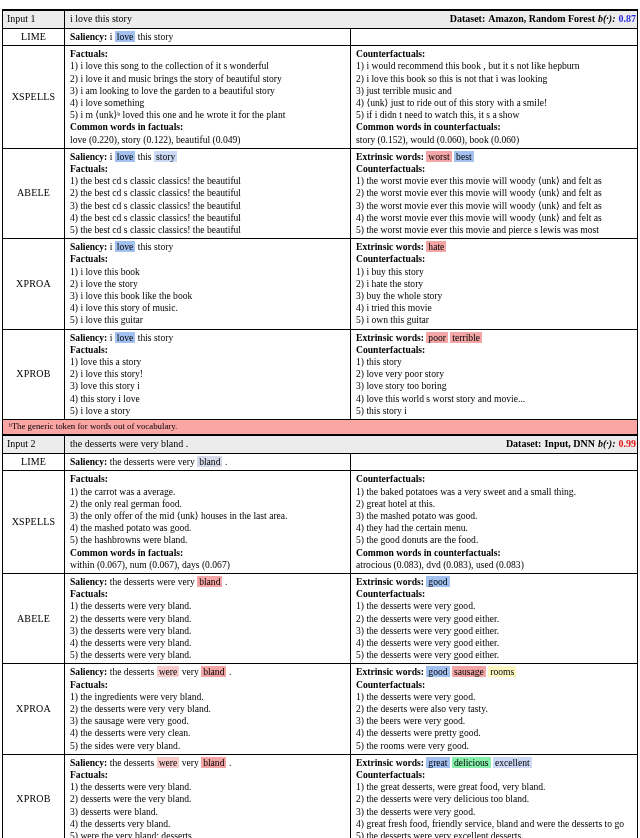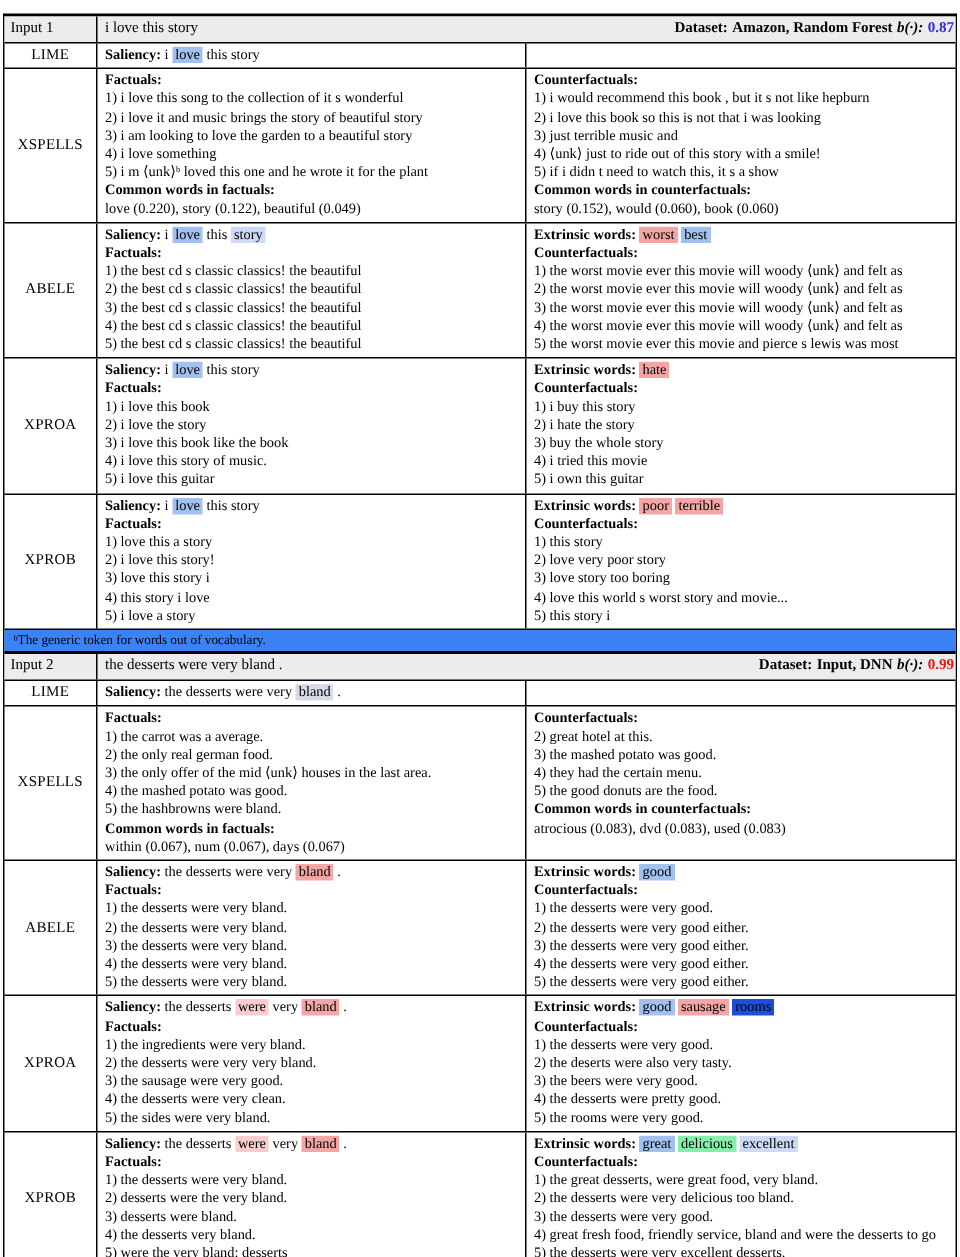"ᵇThe generic token for words" .footnote { background: #3b82f6 -> #fca5a5 }
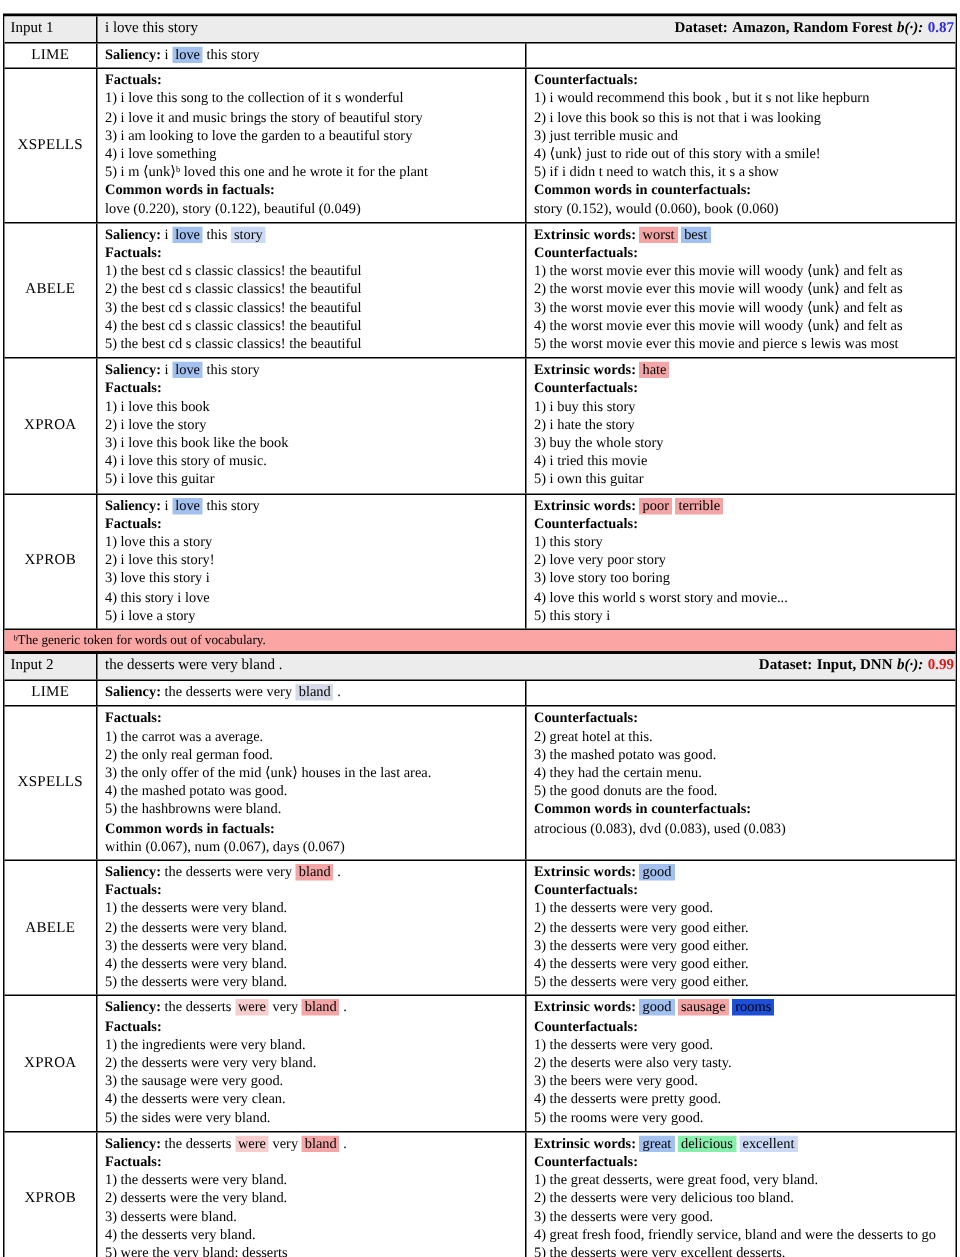"1) the baked potatoes was" div.line { html: none -> <div>1) the baked potatoes was a very sweet and a small thing.</div> }
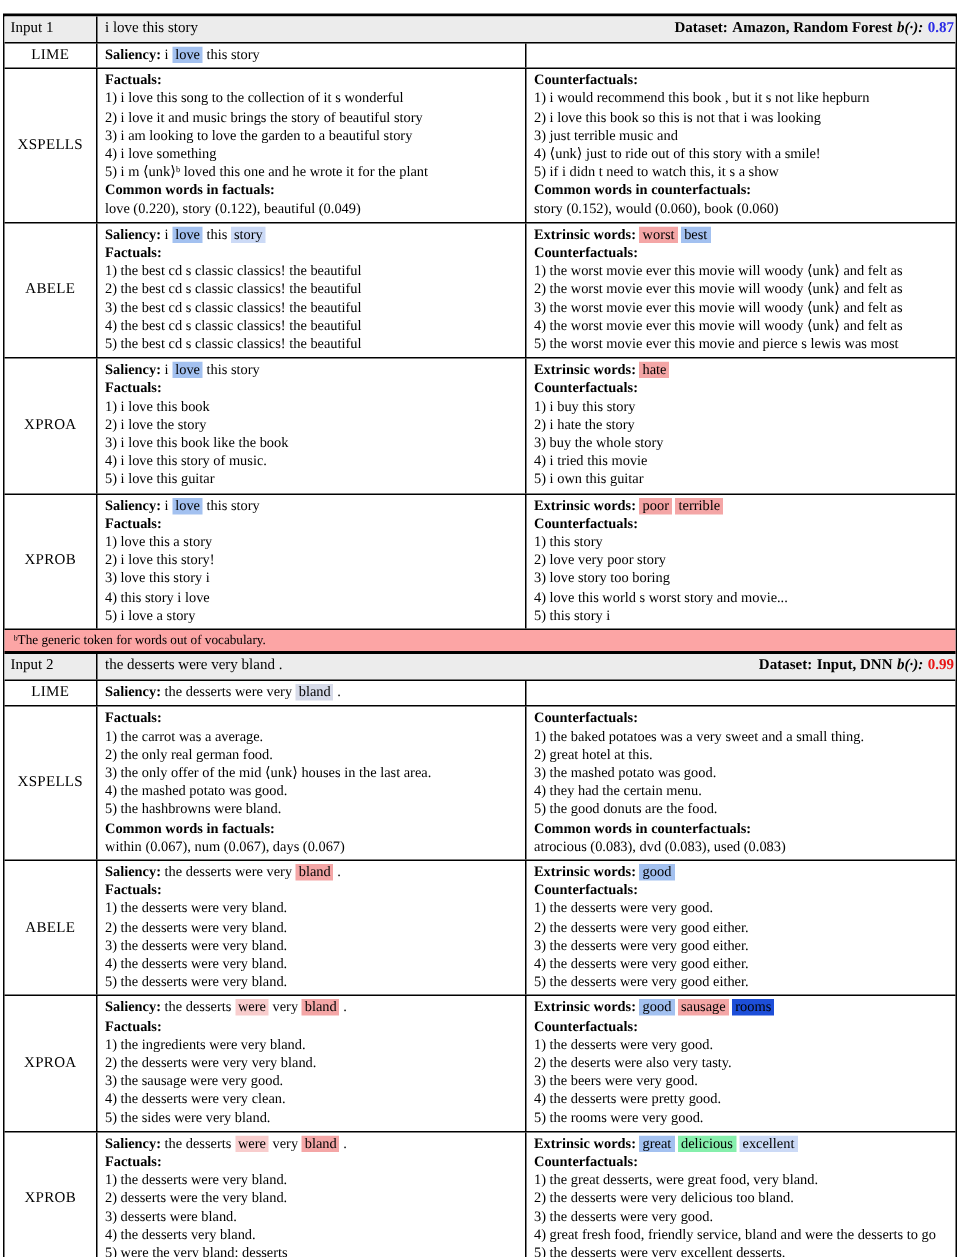"rooms" span.hl { background: #1d4ed8 -> #fef9c3 }
